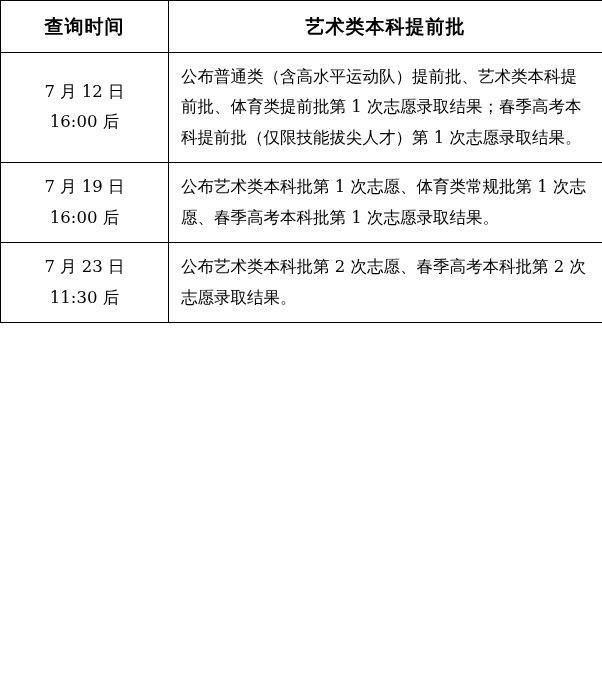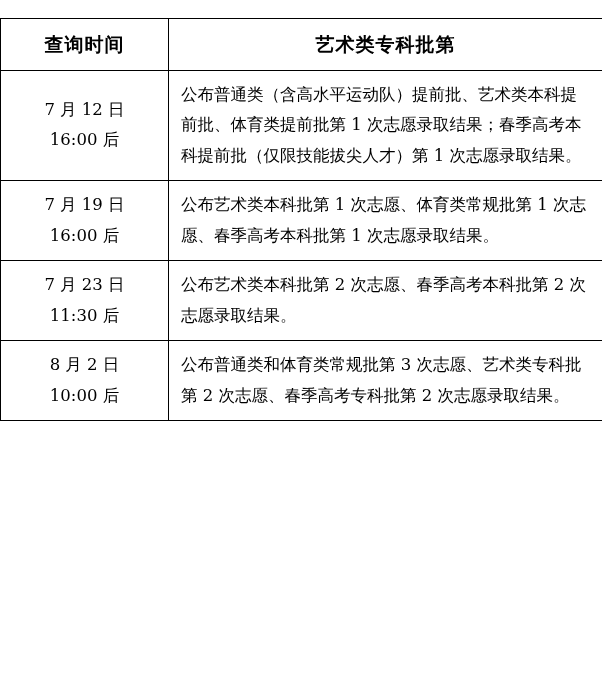"查询时间" .table-wrap { margin-top: 18px -> none }
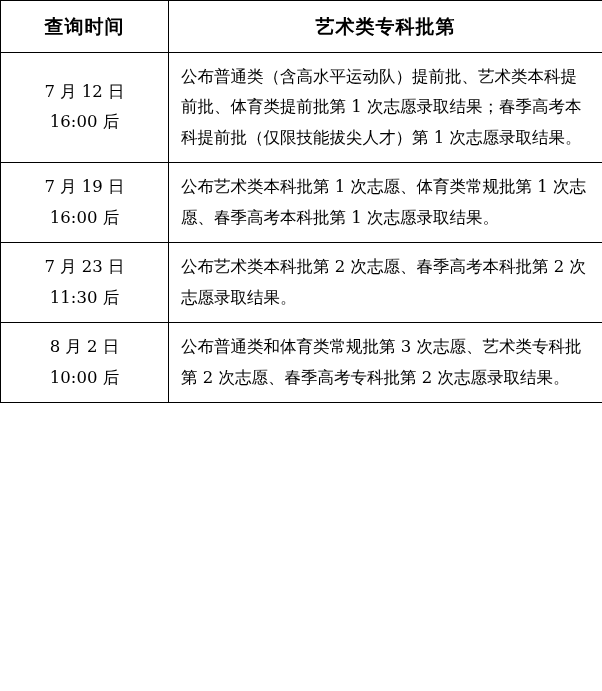"艺术类专科批第" th { text: 专科批第 -> 本科提前批 }
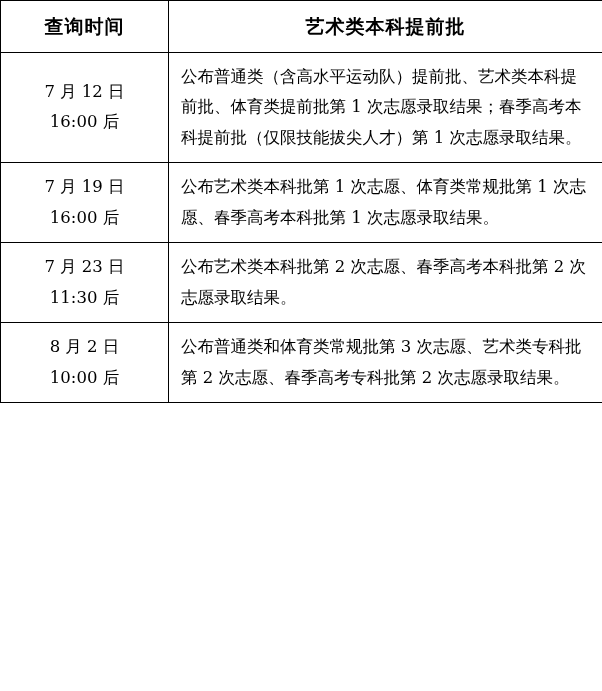"8 月 2 日" tr { html: <tr> <td>8 月 2 日 10:00 后</td> <td>公布普通类和体育类常规批第 3 次志愿、艺术类专科批第 2 次志愿、春季高考专科批第 2 次志愿录取结果。</td> </tr> -> none }
